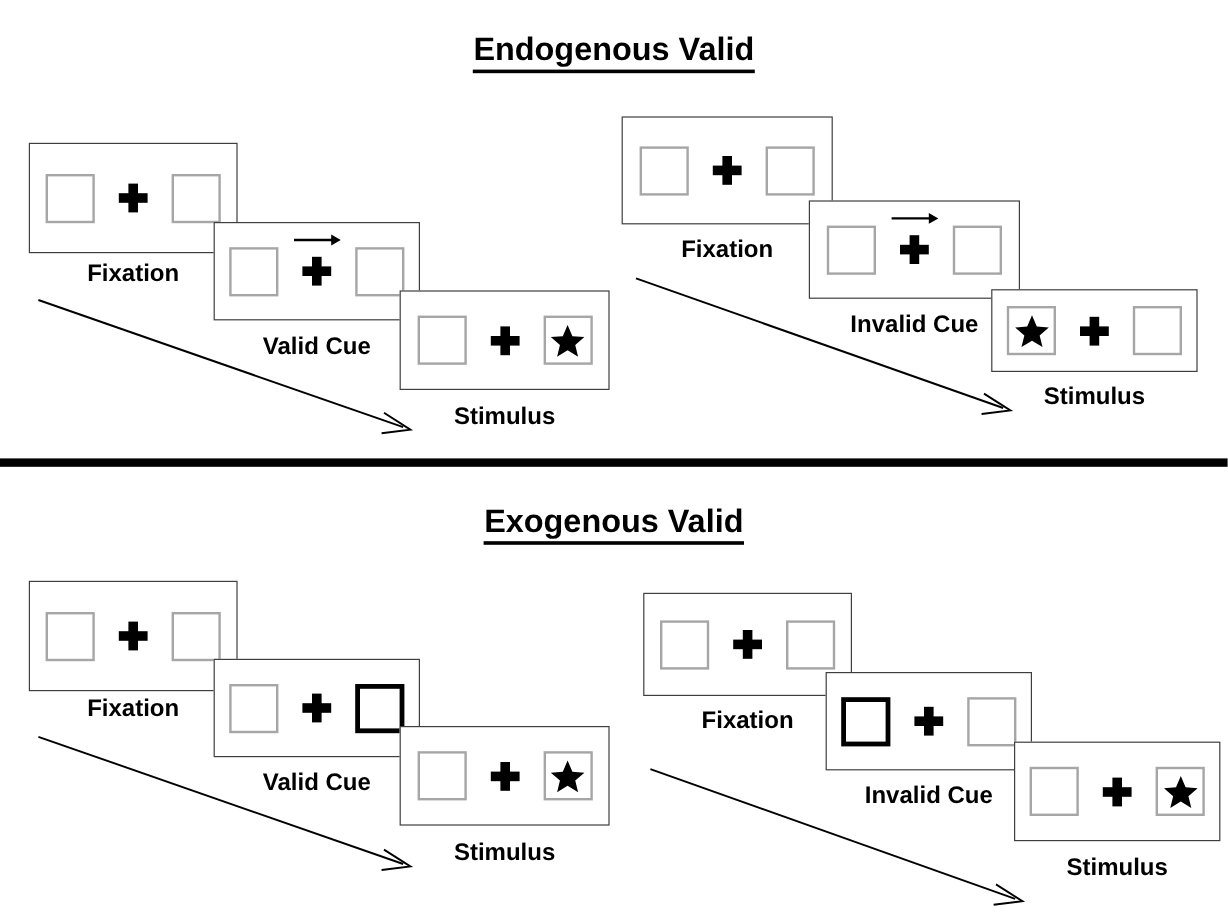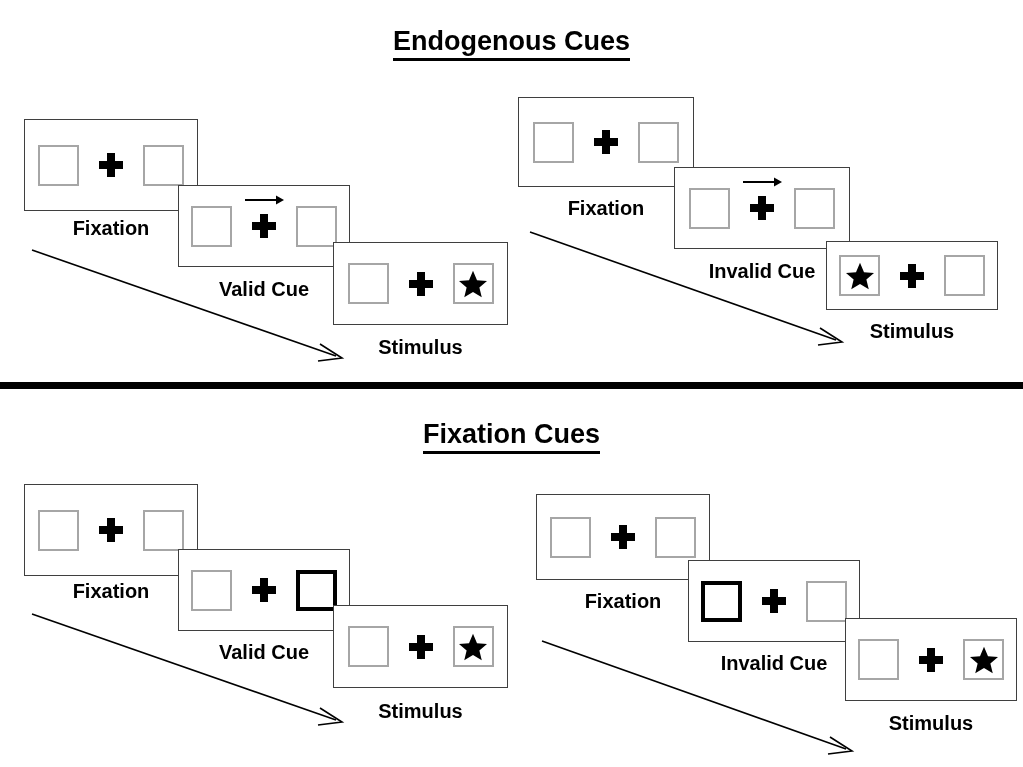"Endogenous Cues" span { text: Cues -> Valid }
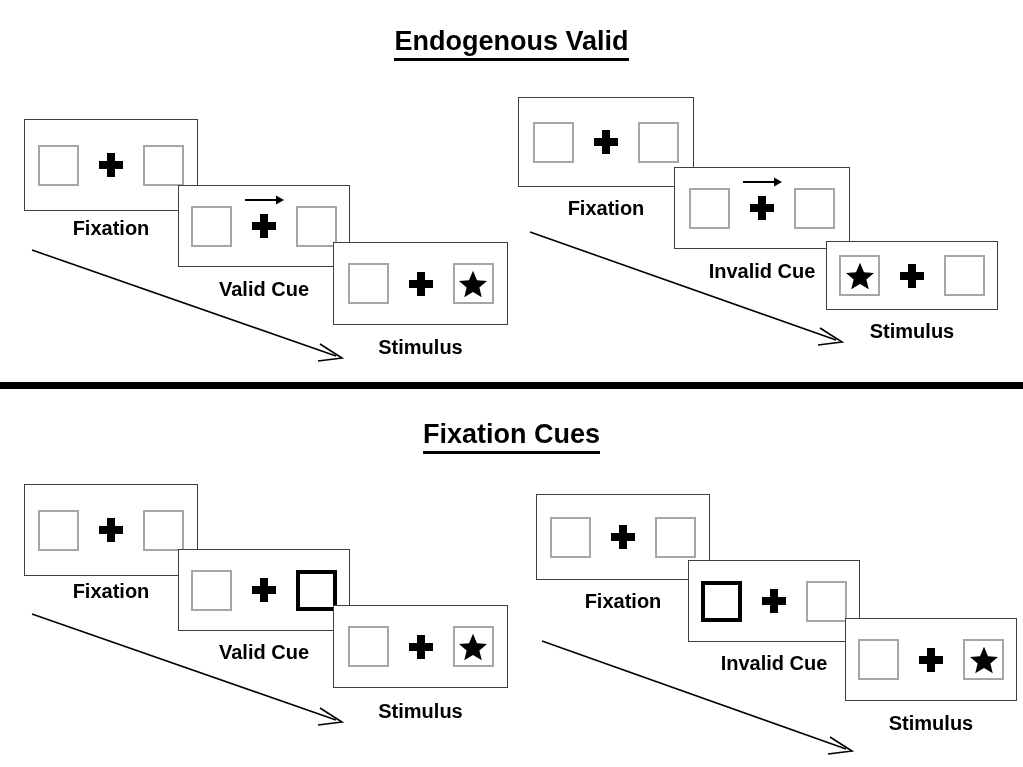"Fixation Cues" span { text: Fixation Cues -> Exogenous Valid }
